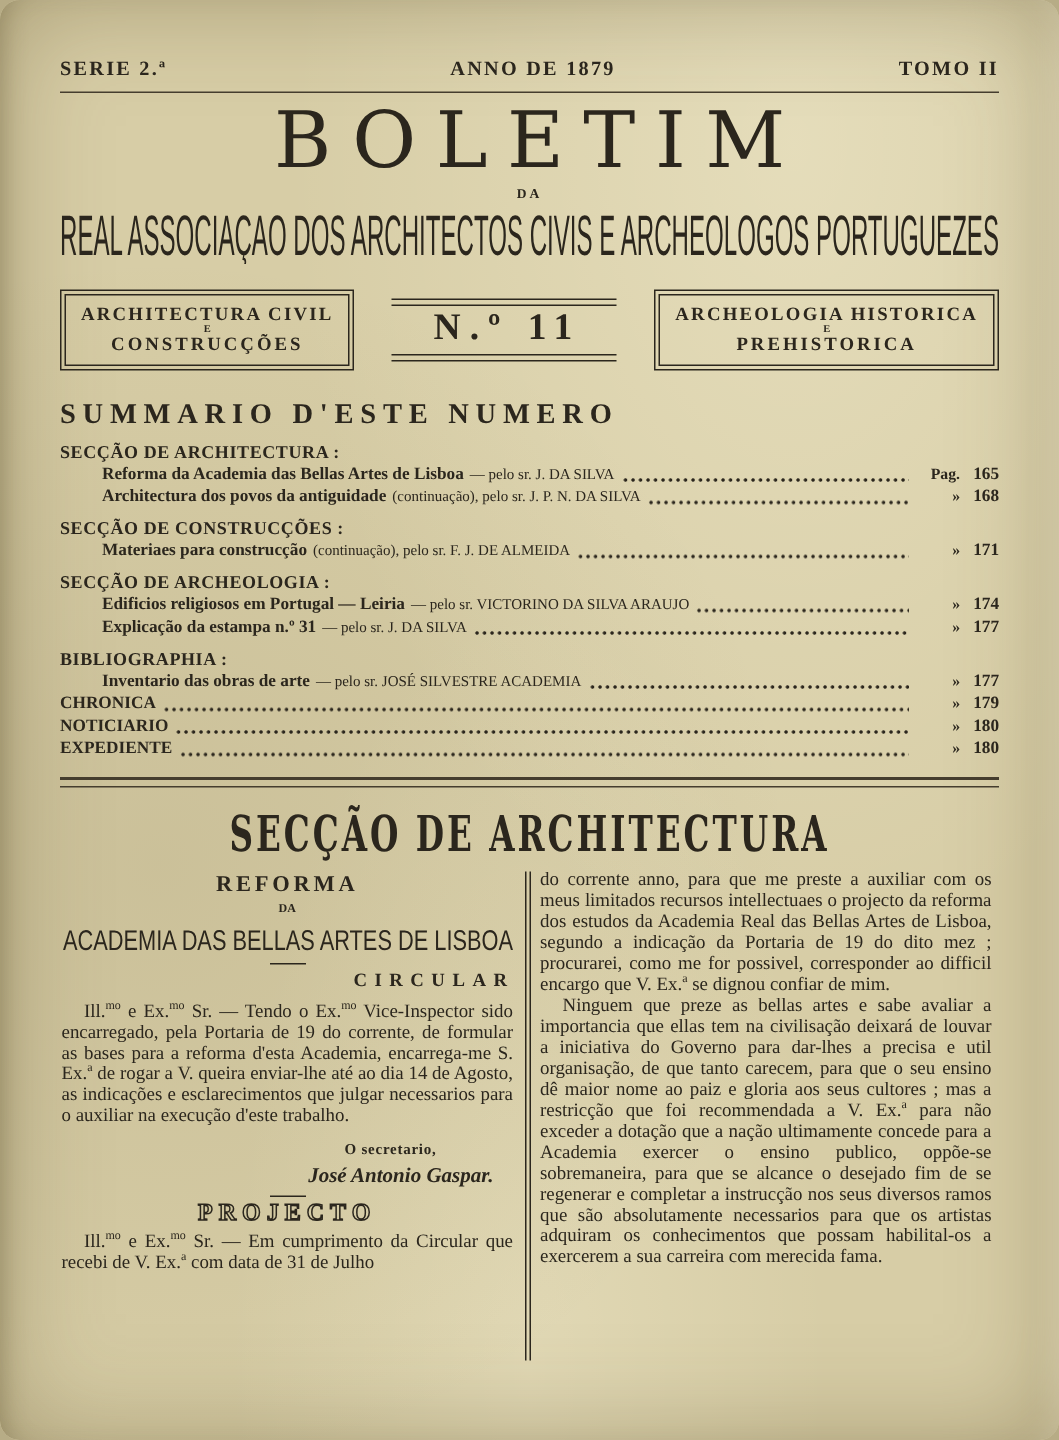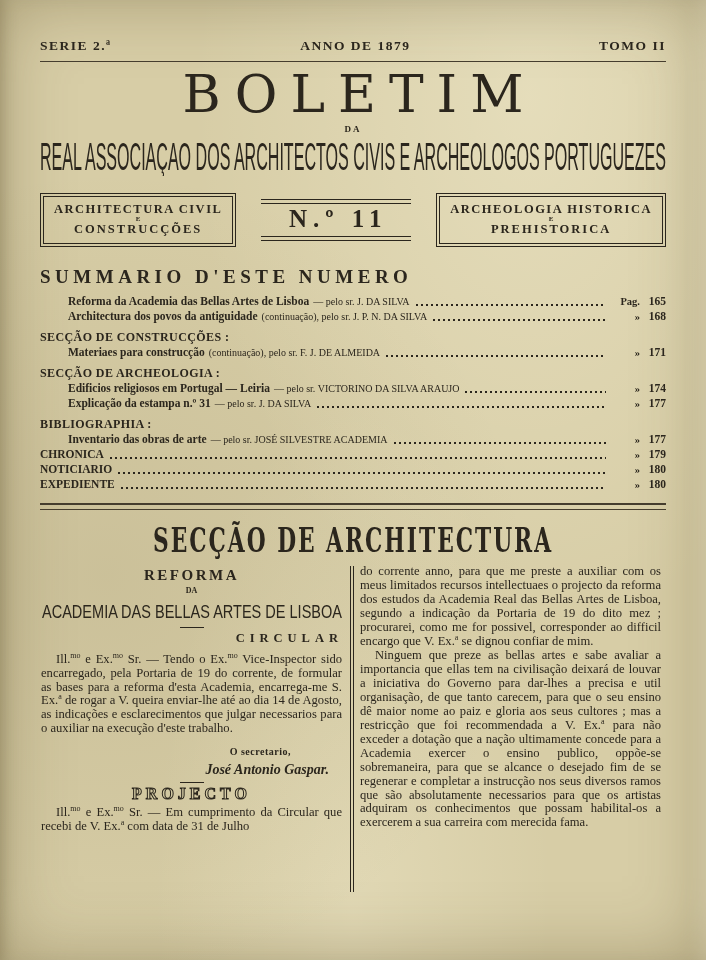"SERIE 2.ª" .page { border-radius: none -> 13px }
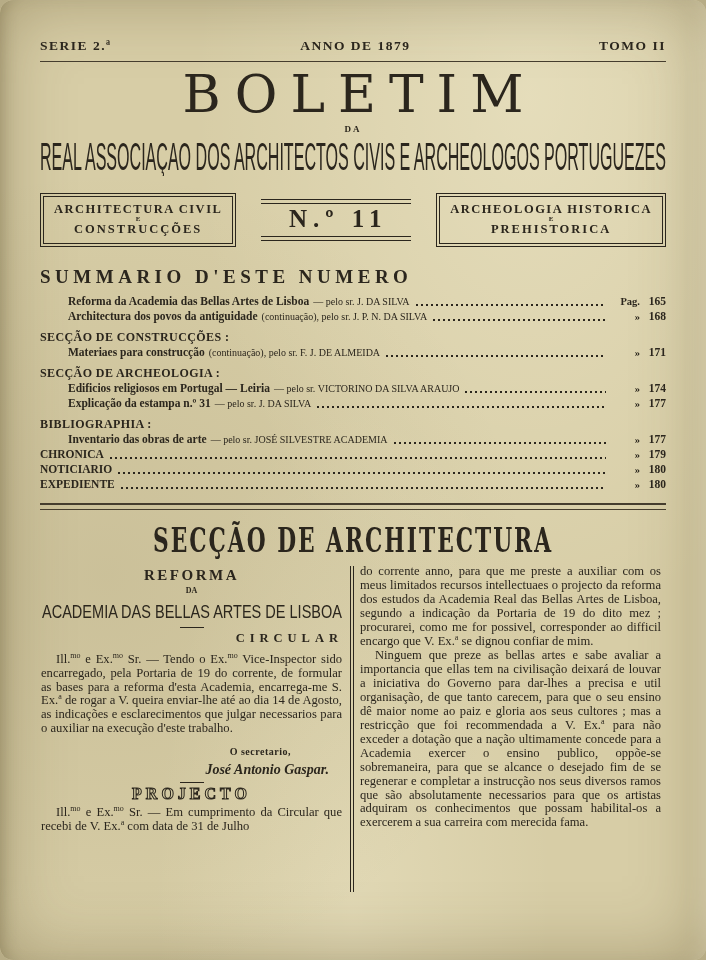"SECÇÃO DE ARCHITECTURA :" div.srow { html: none -> <div>SECÇÃO DE ARCHITECTURA :</div> }
